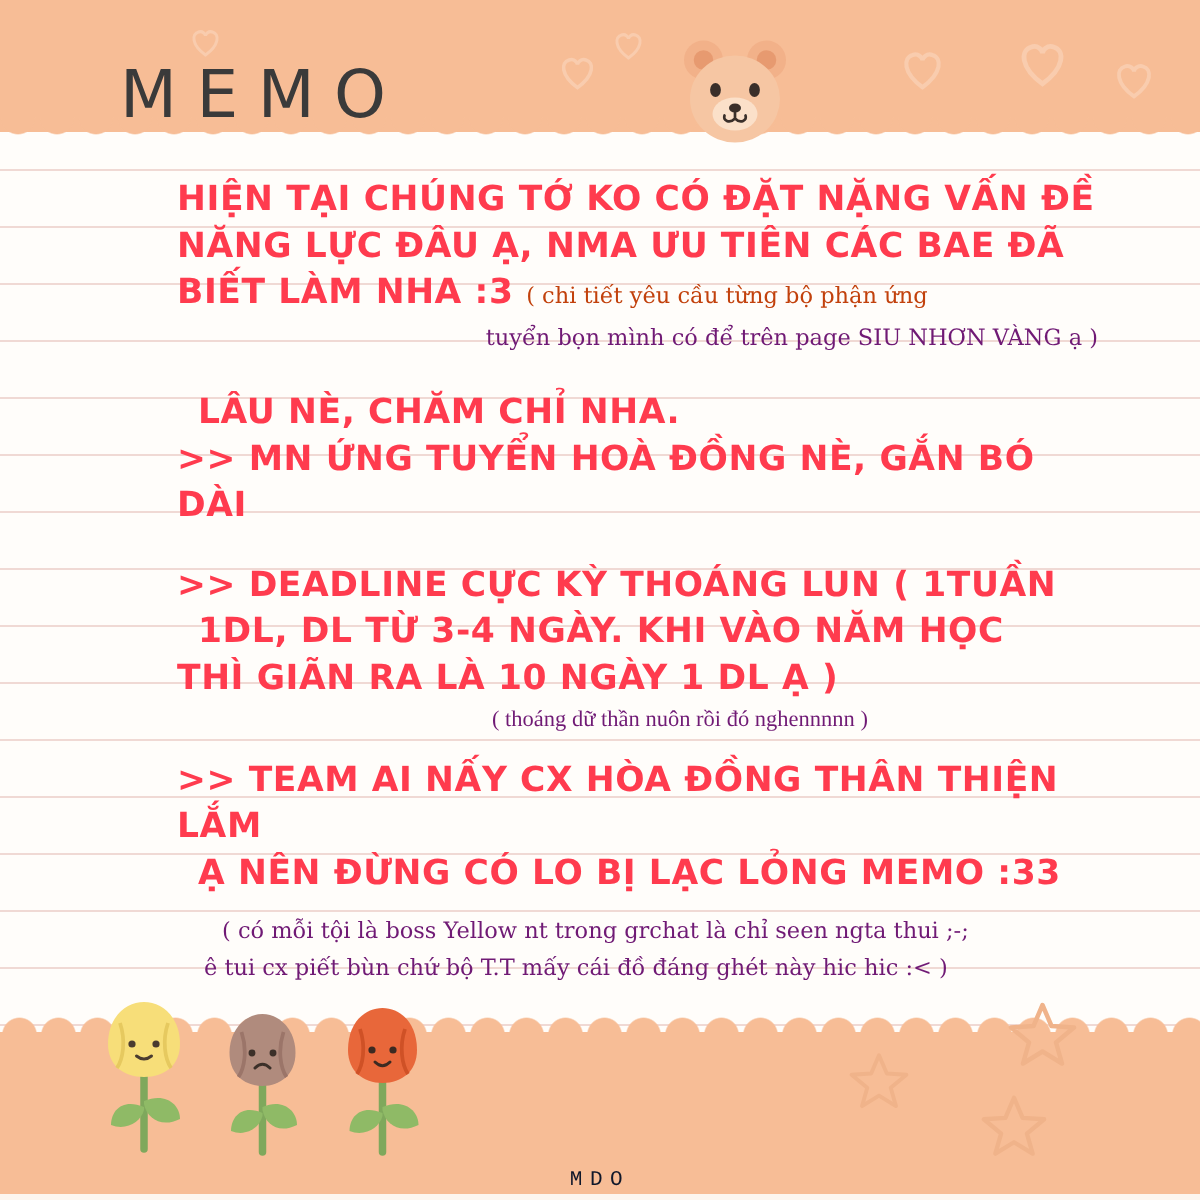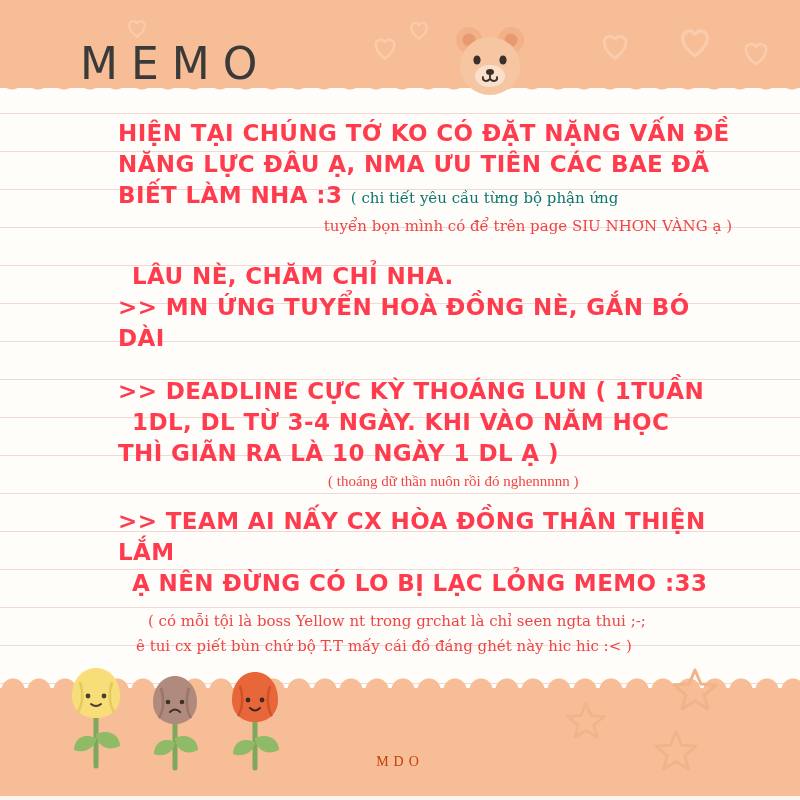"( chi tiết yêu cầu" .inline-note { color: #0f766e -> #c2410c }
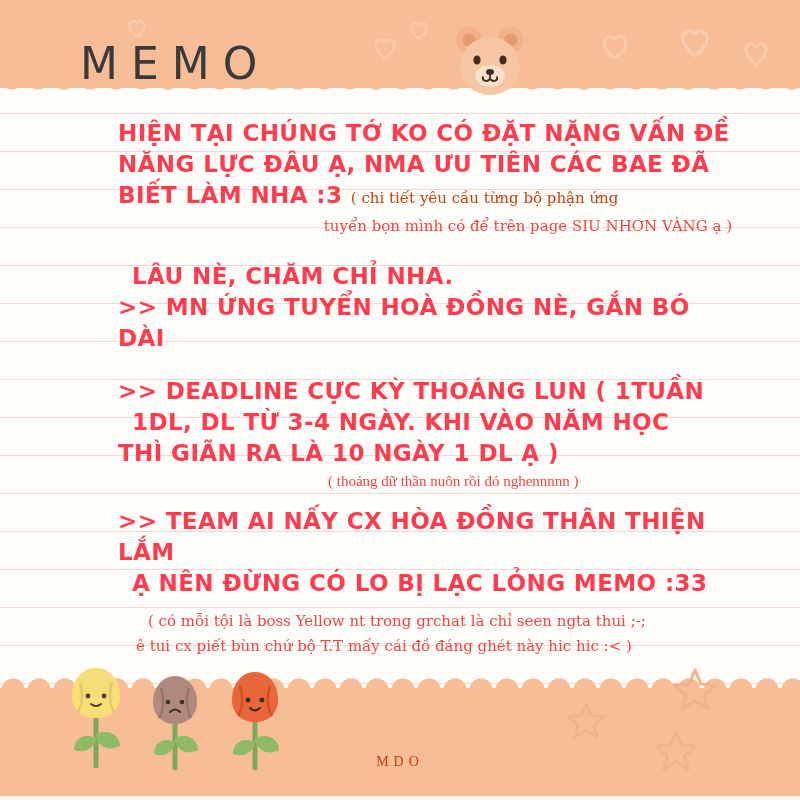"tuyển bọn mình có để" .note { color: #ef4444 -> #701a75 }
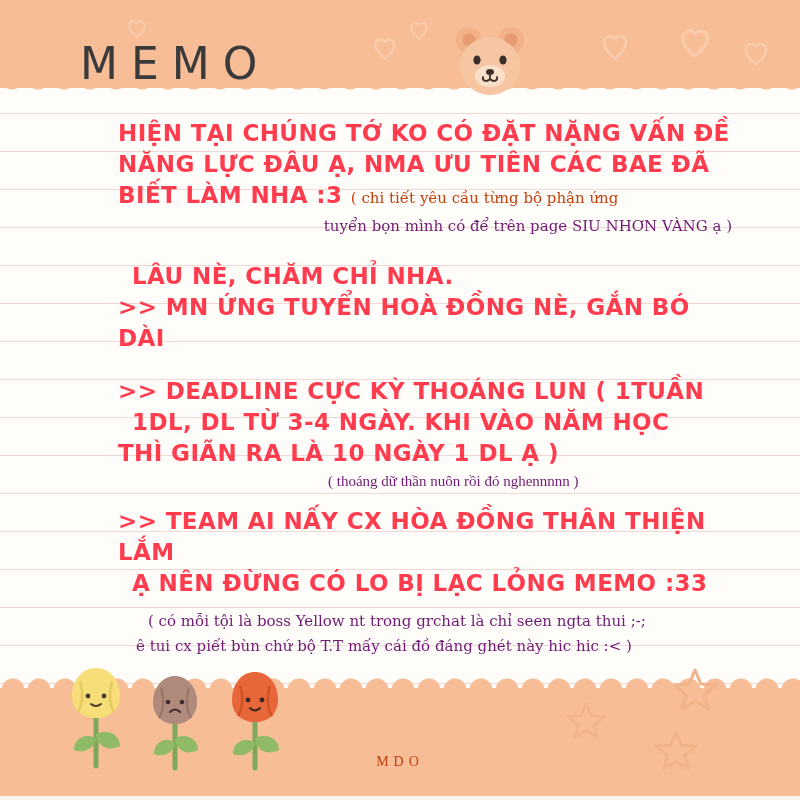"MDO" #logo { bottom: 26px -> 1px; color: #c2410c -> #0f172a; font-family: Liberation Serif, serif -> Liberation Mono, monospace }
